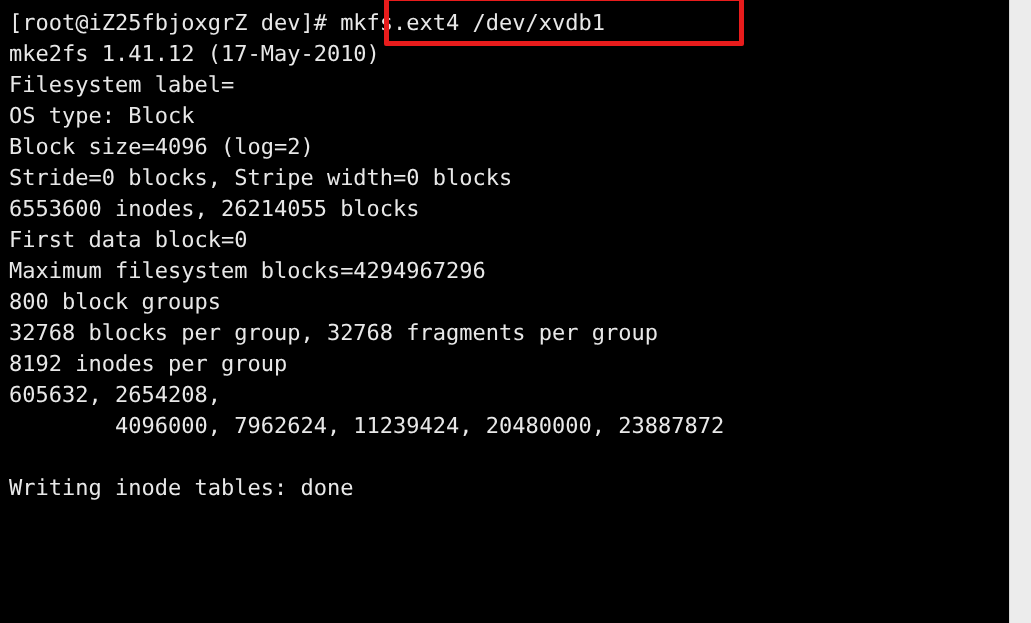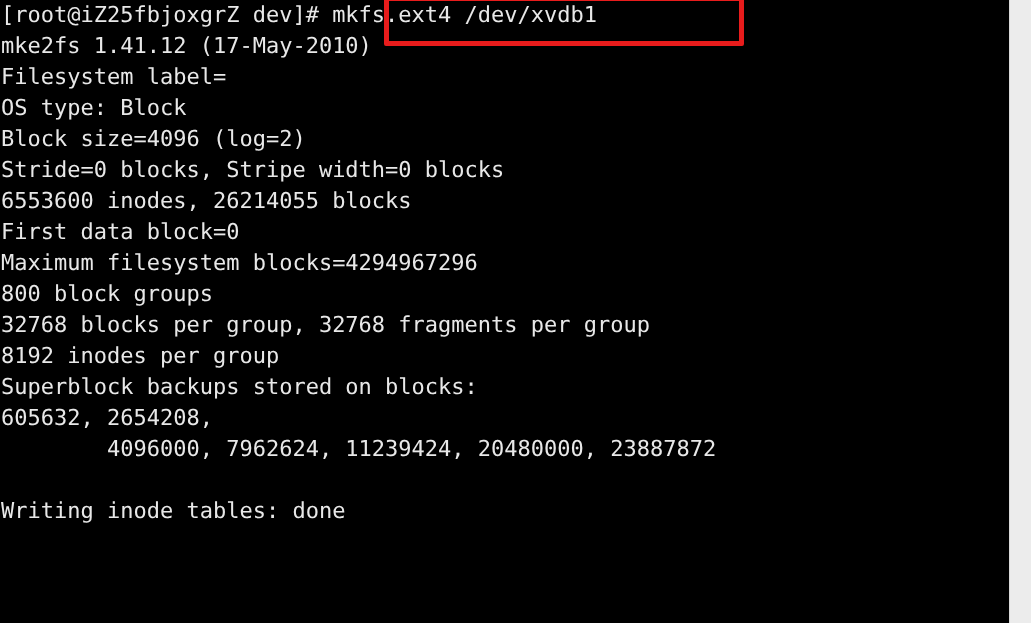"[root@iZ25fbjoxgrZ dev]# mkfs.ext4" #term-lines { padding: 0 -> 8px }
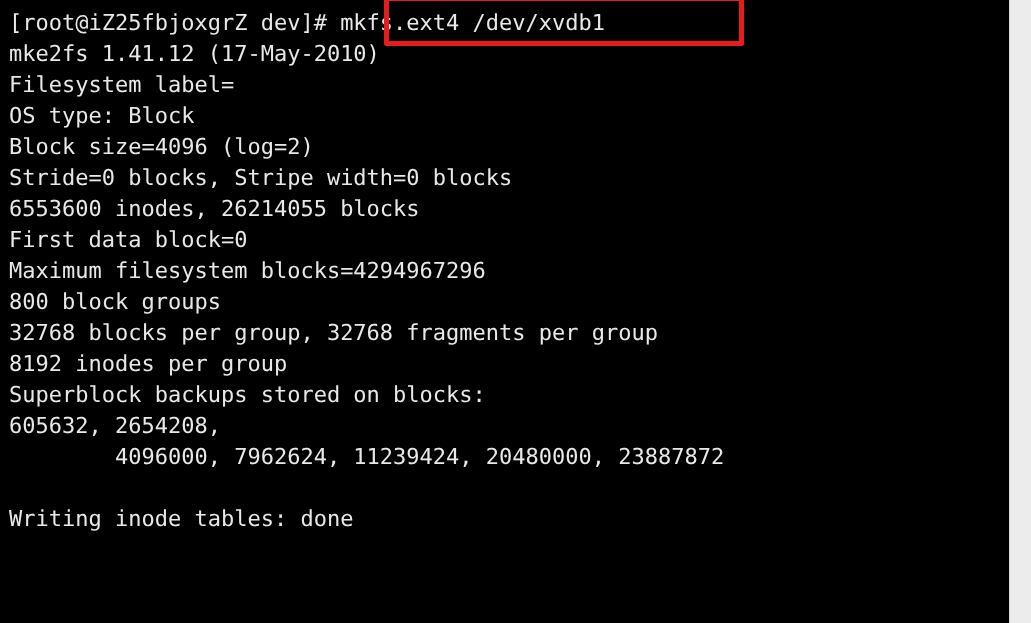"Superblock backups stored on blocks:" span.term-line { html: <span>Superblock backups stored on blocks:</span> -> none }
